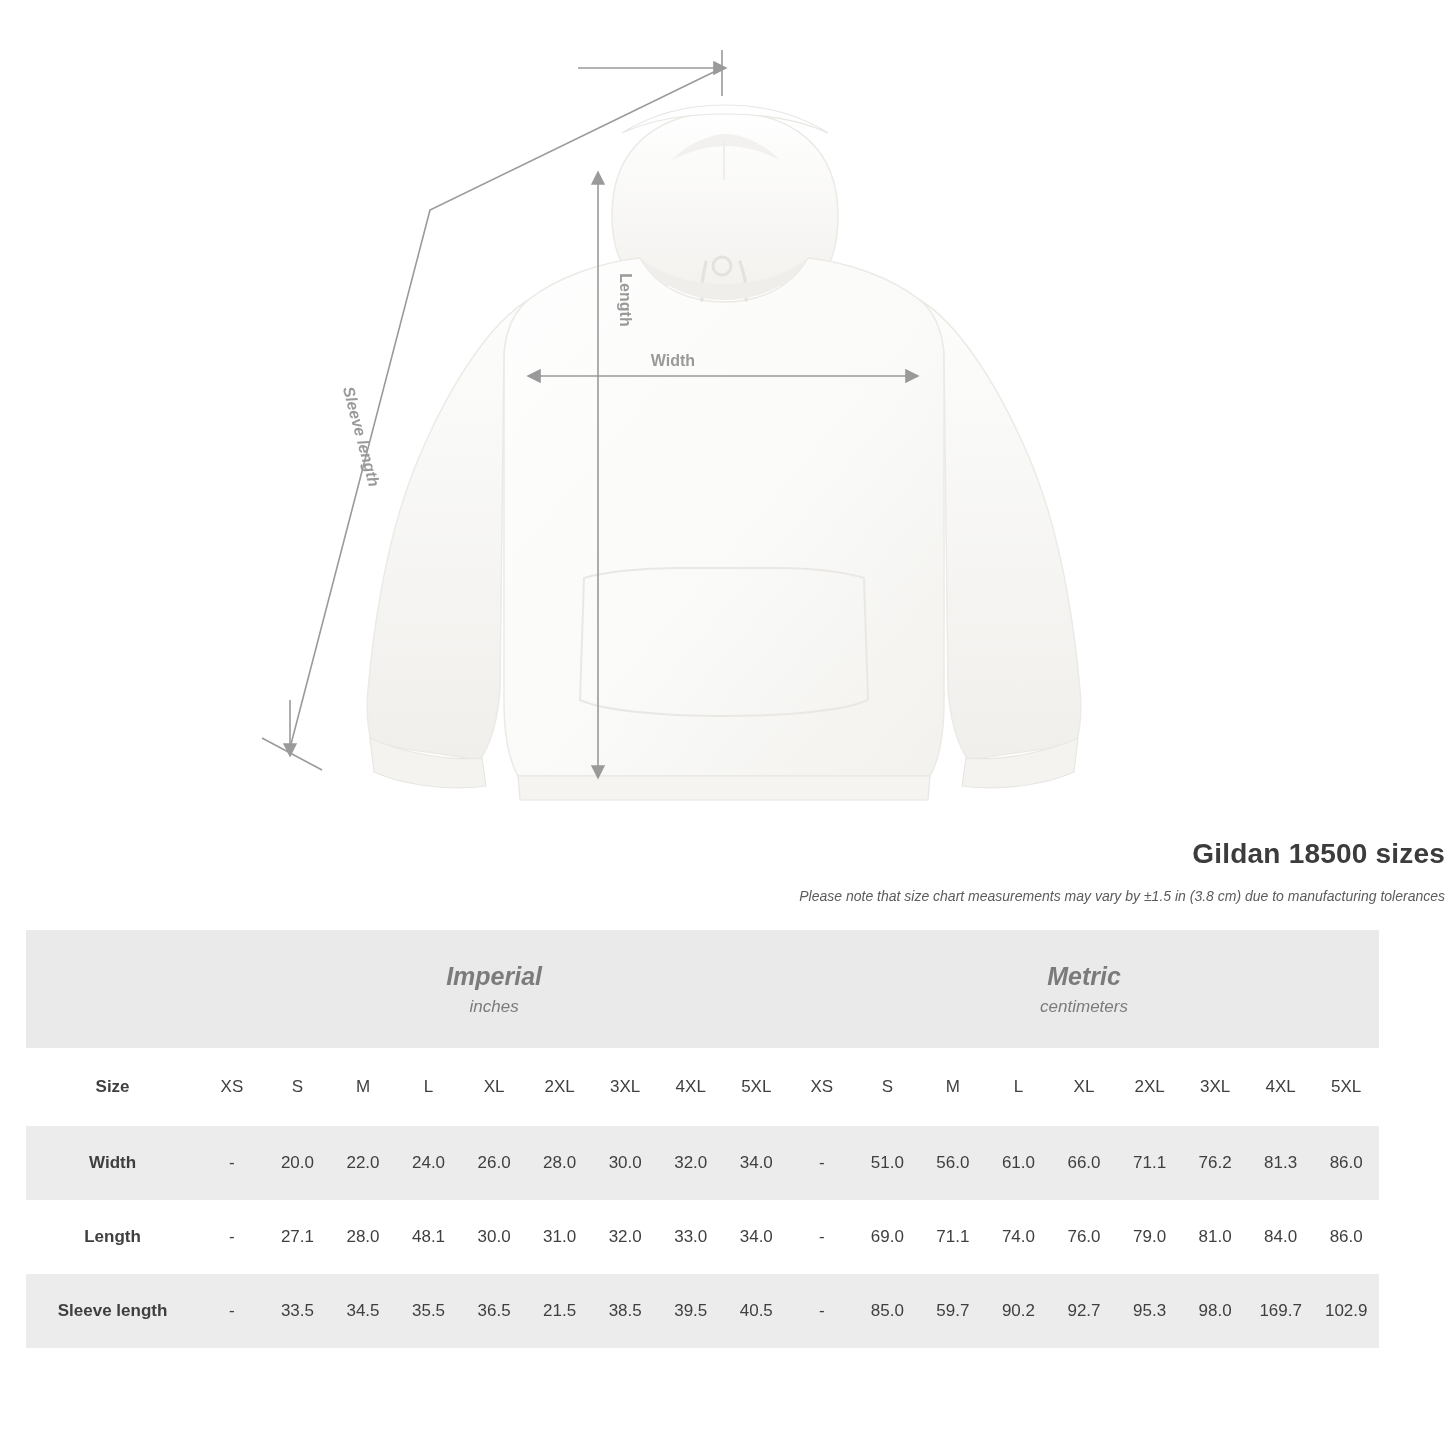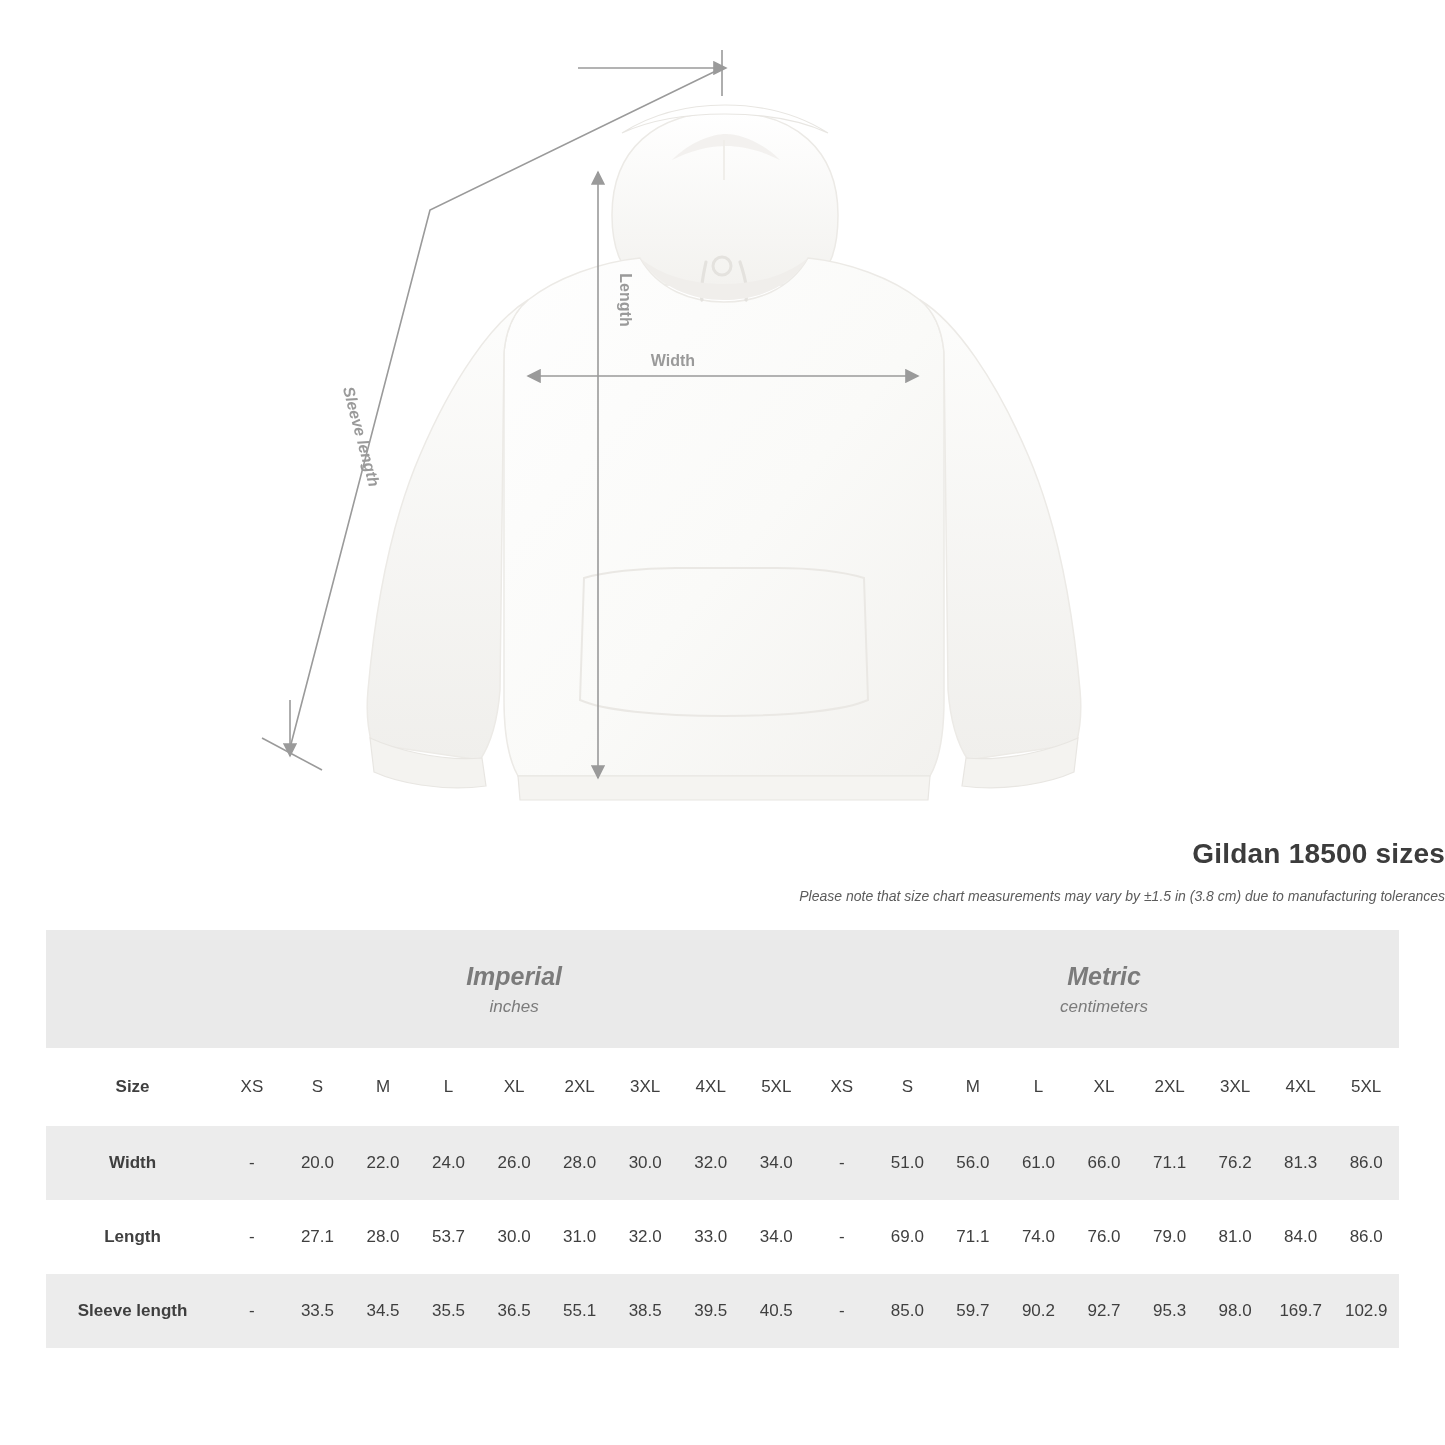"Imperial" .table-wrap { padding: 0 46px -> 0 26px }
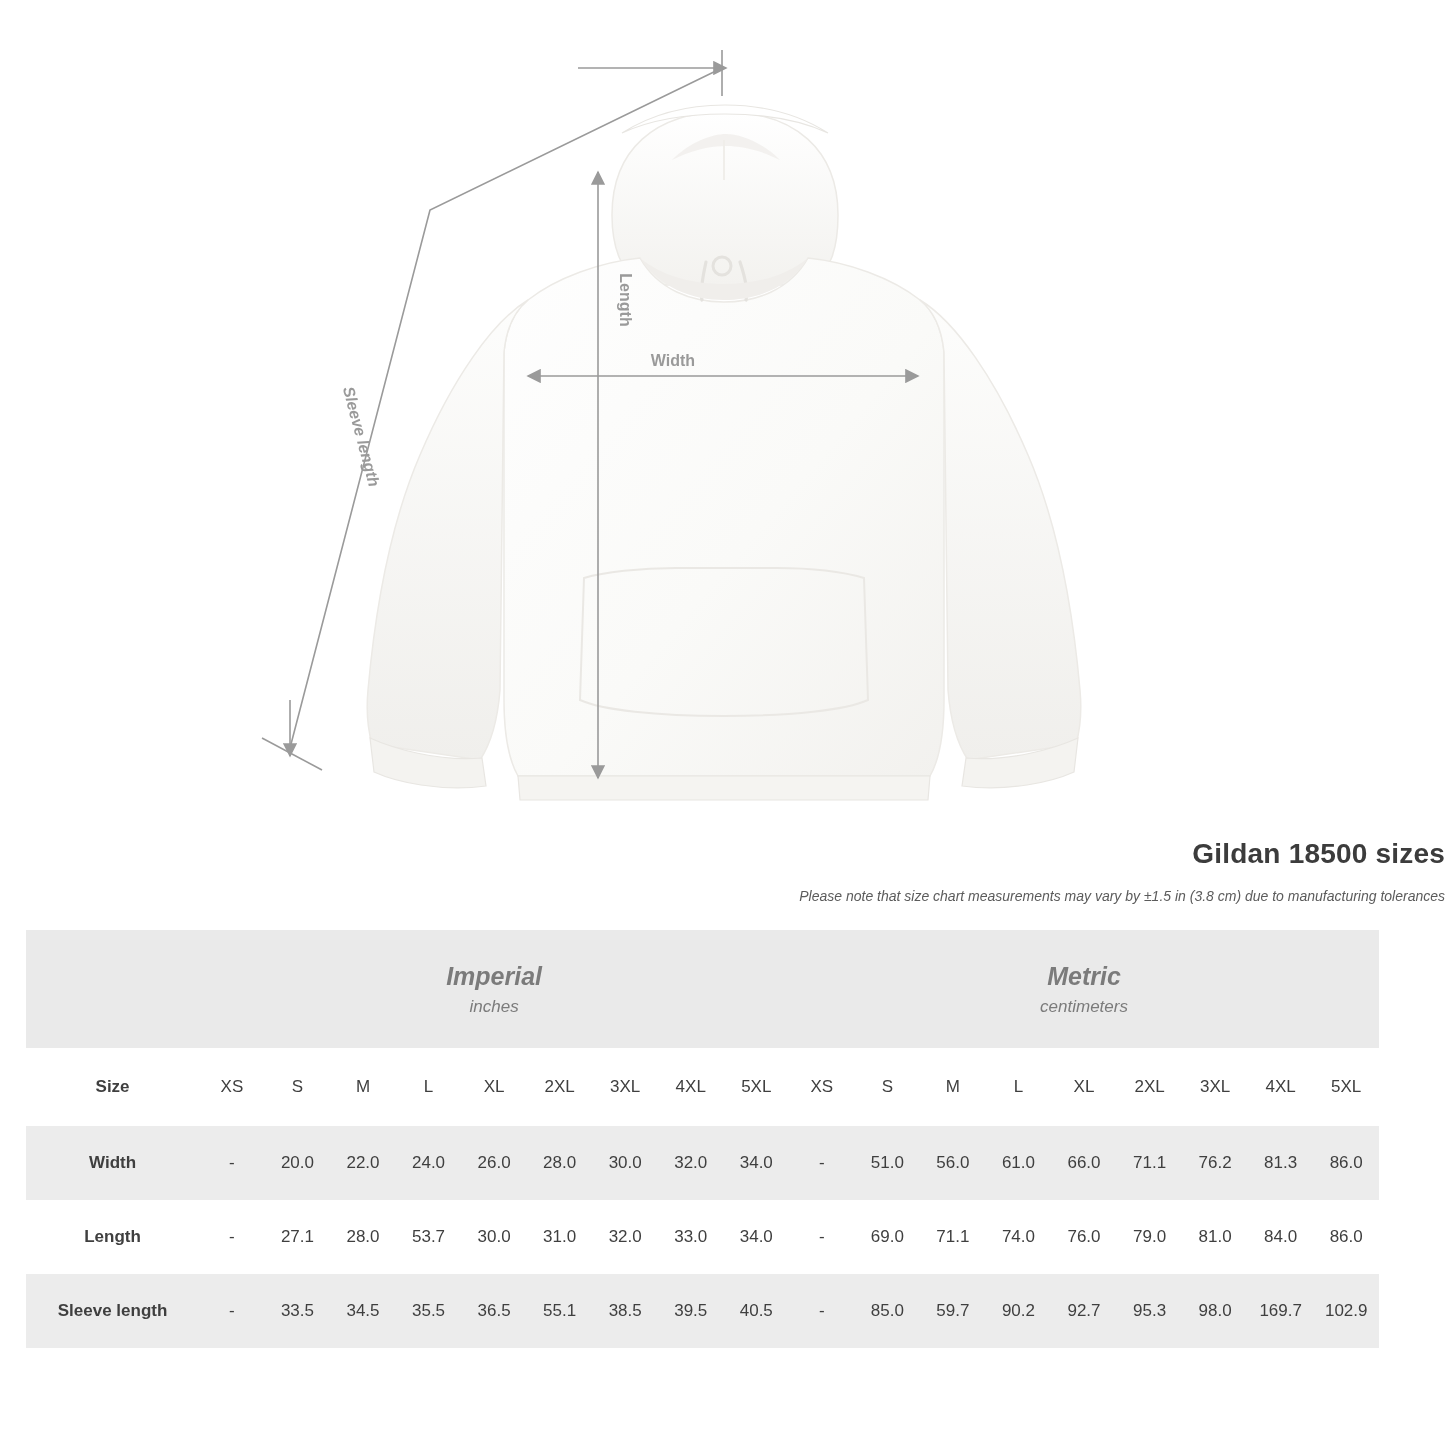"53.7" td { text: 53.7 -> 48.1 }
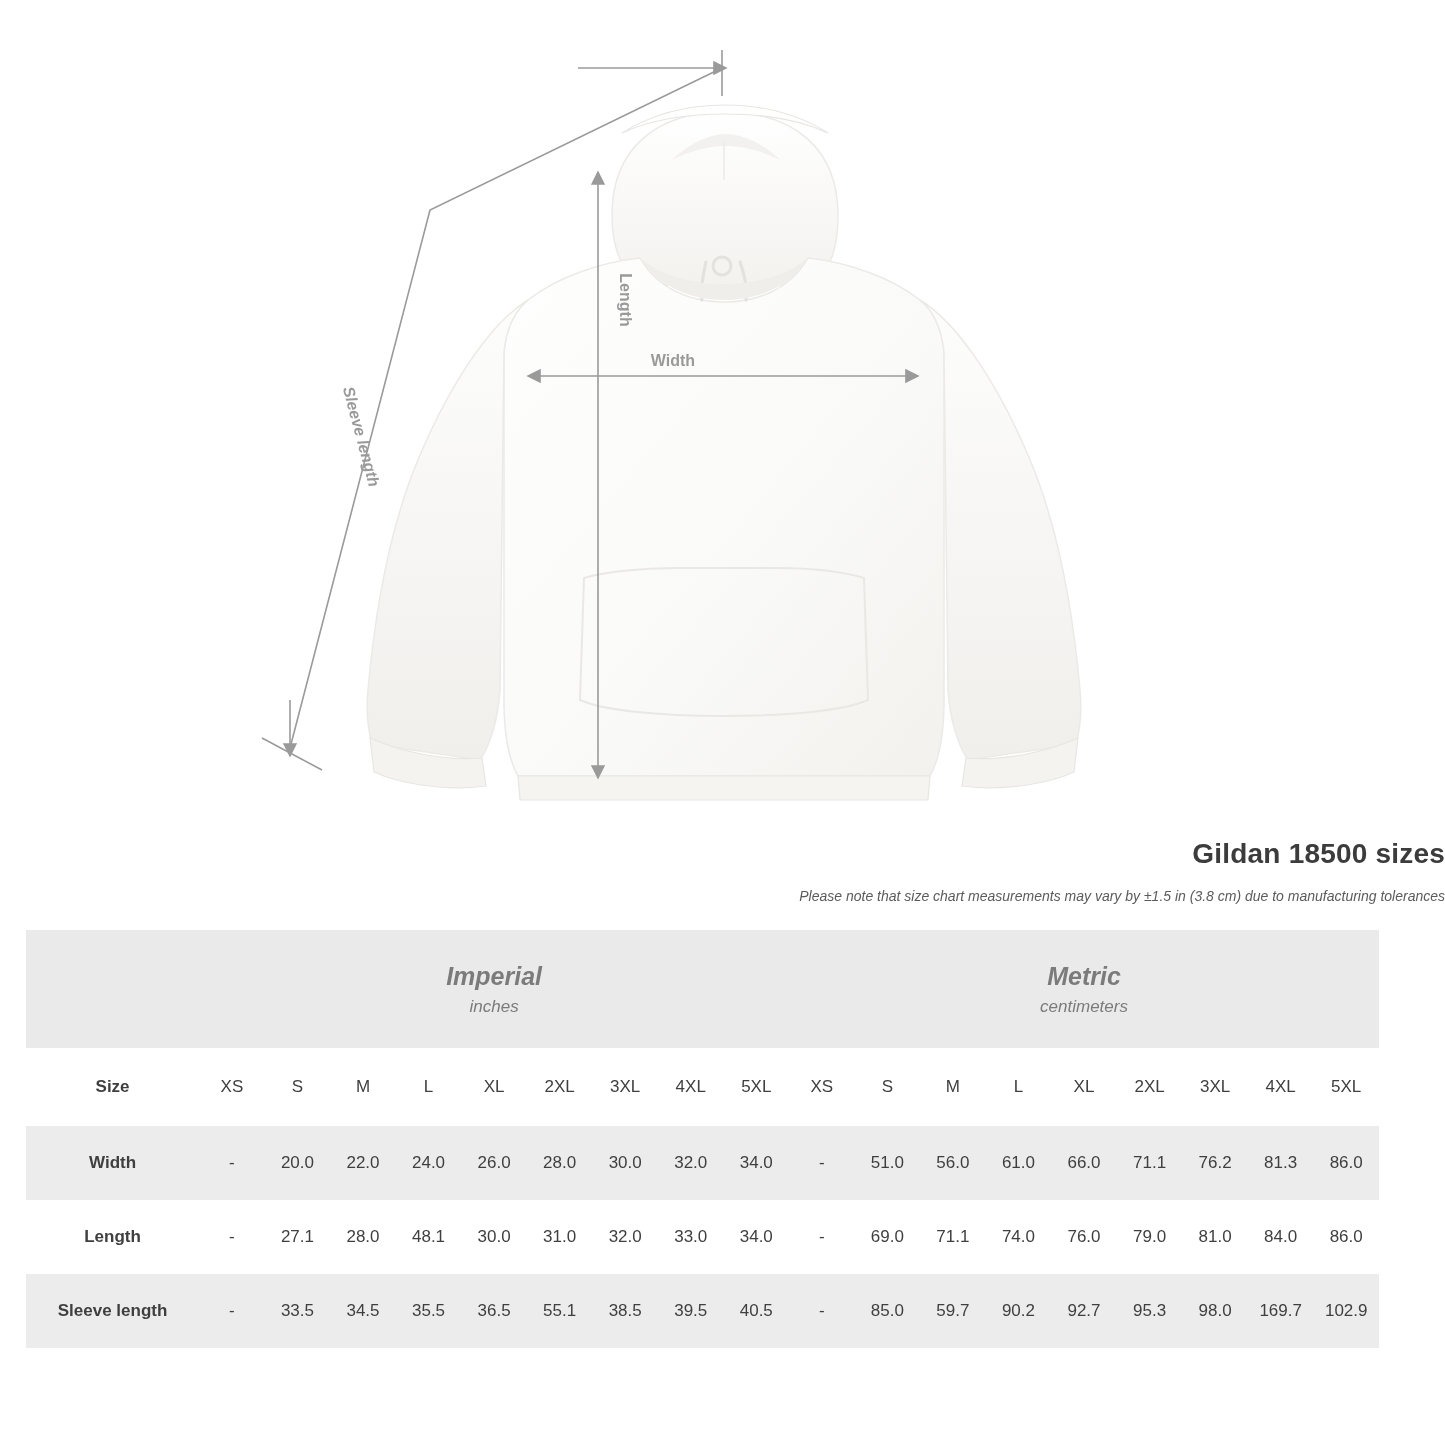"55.1" td { text: 55.1 -> 21.5 }
